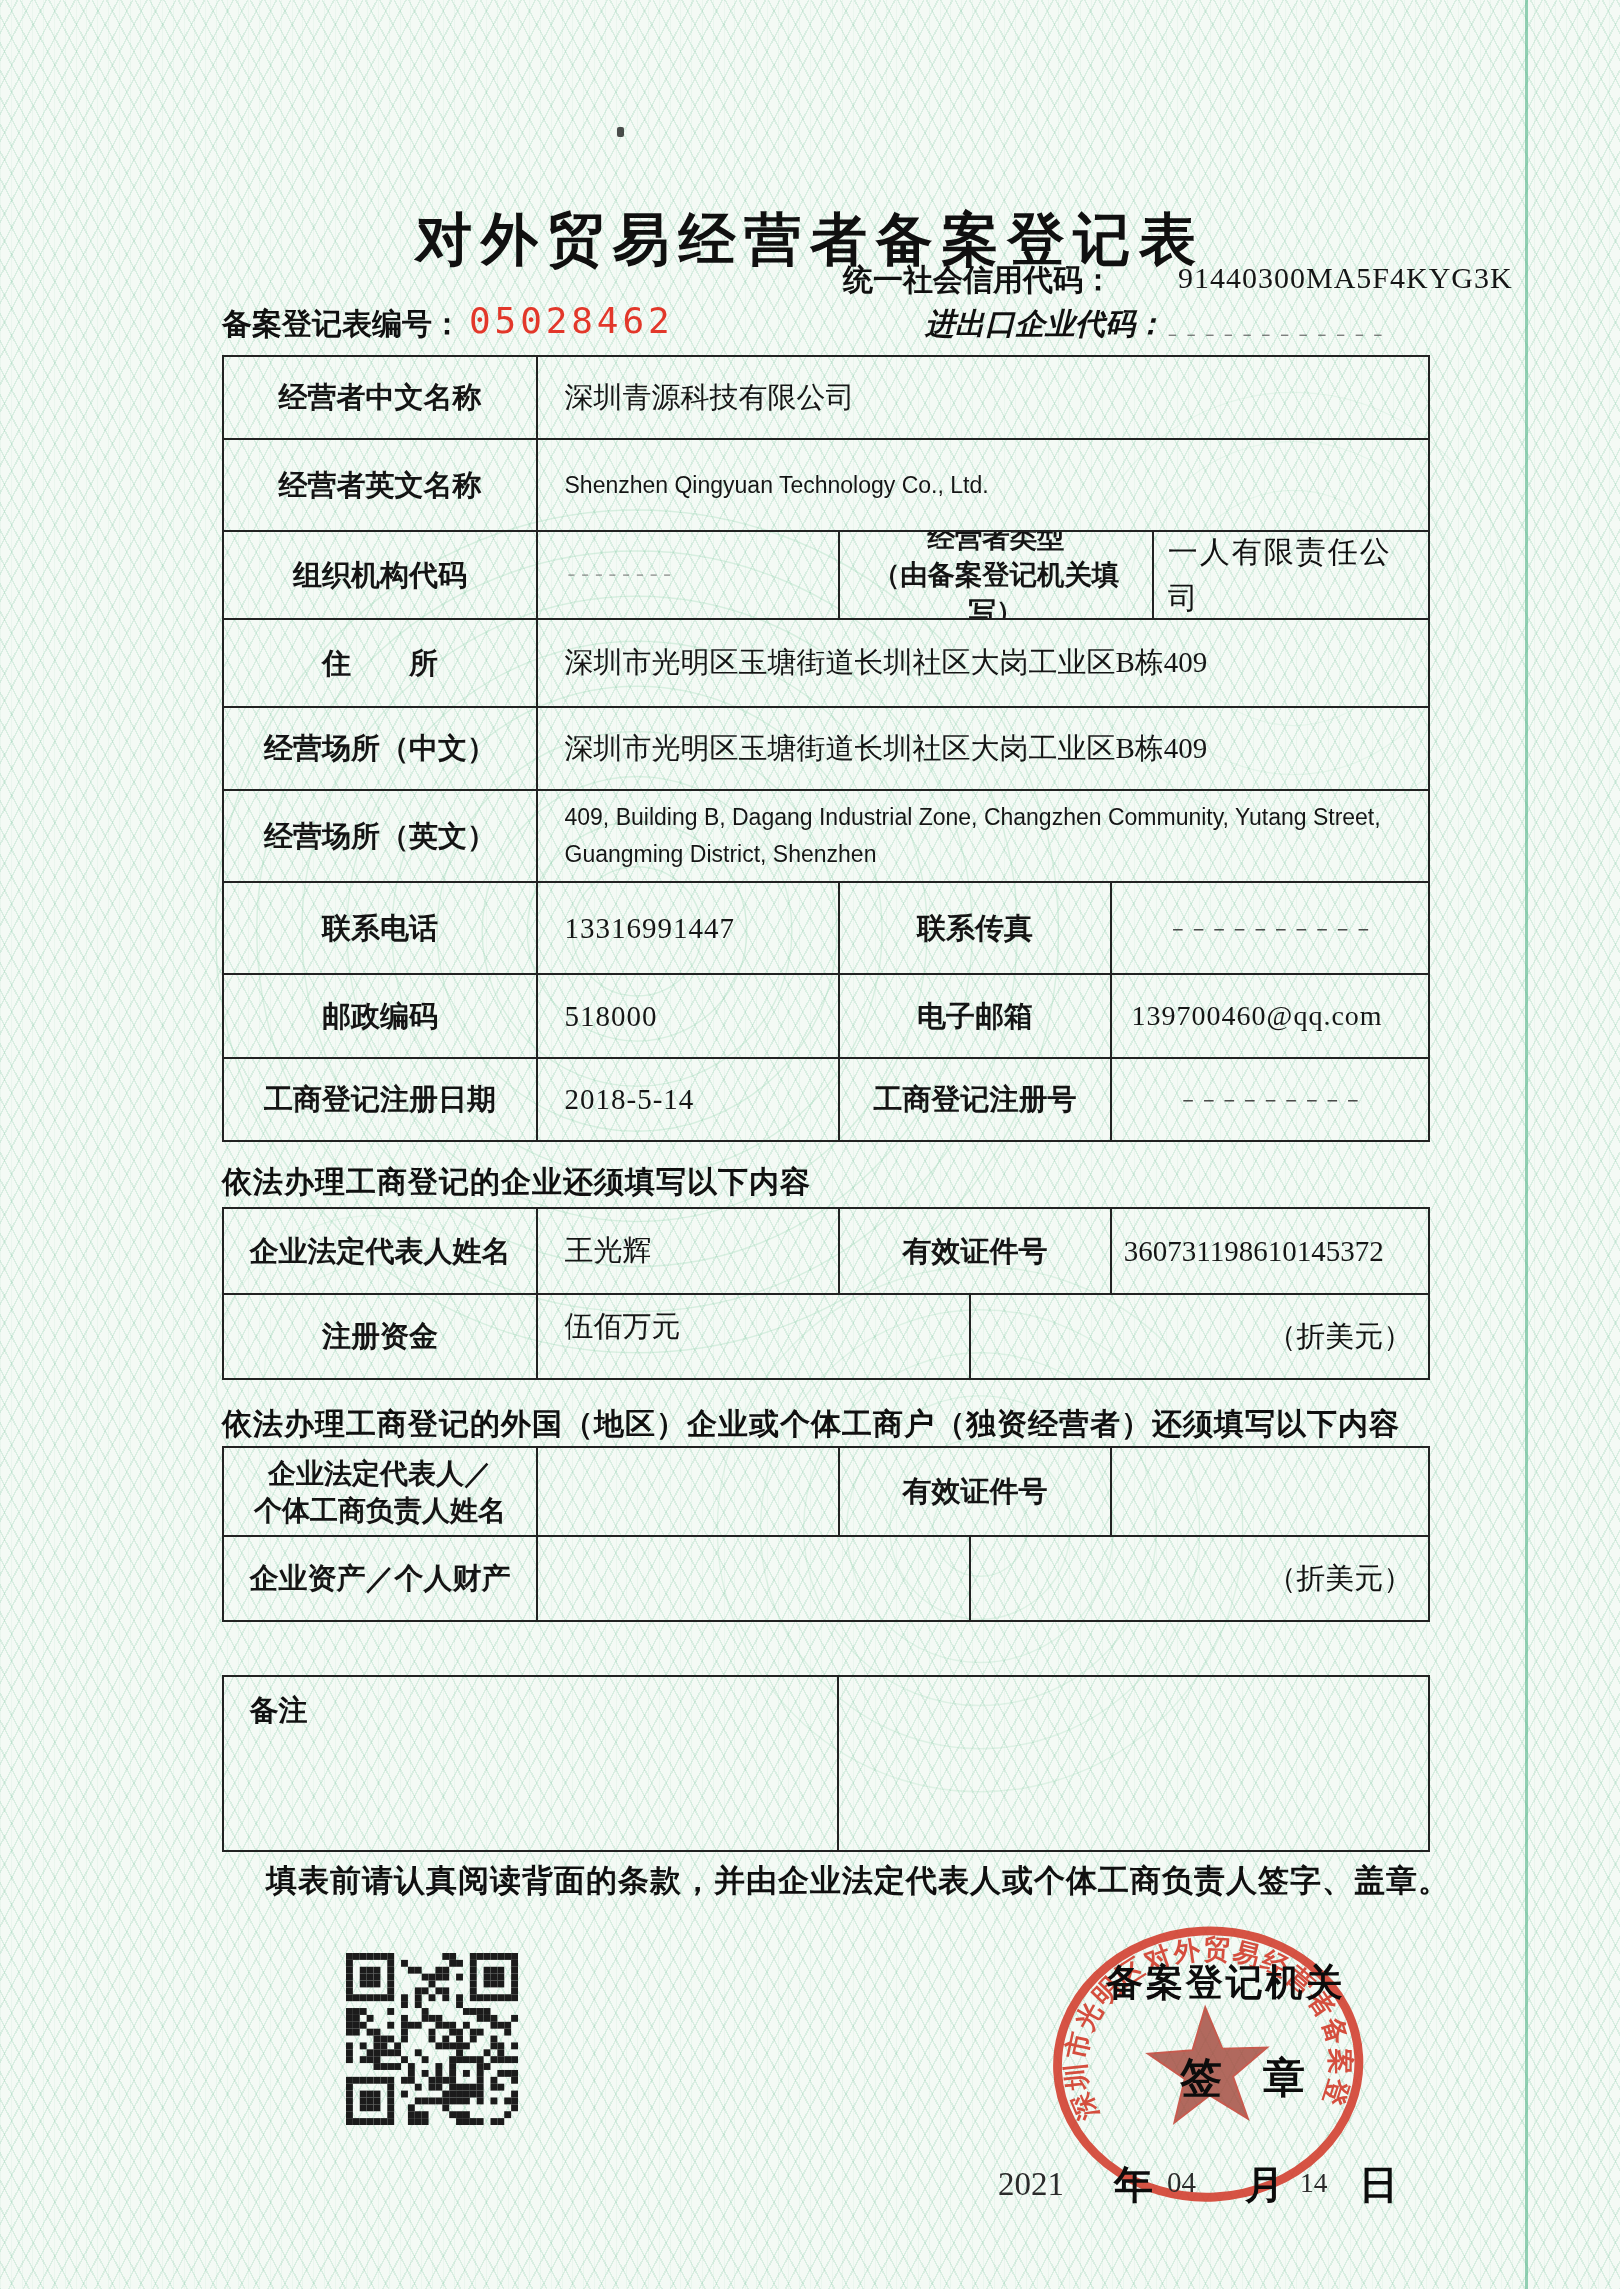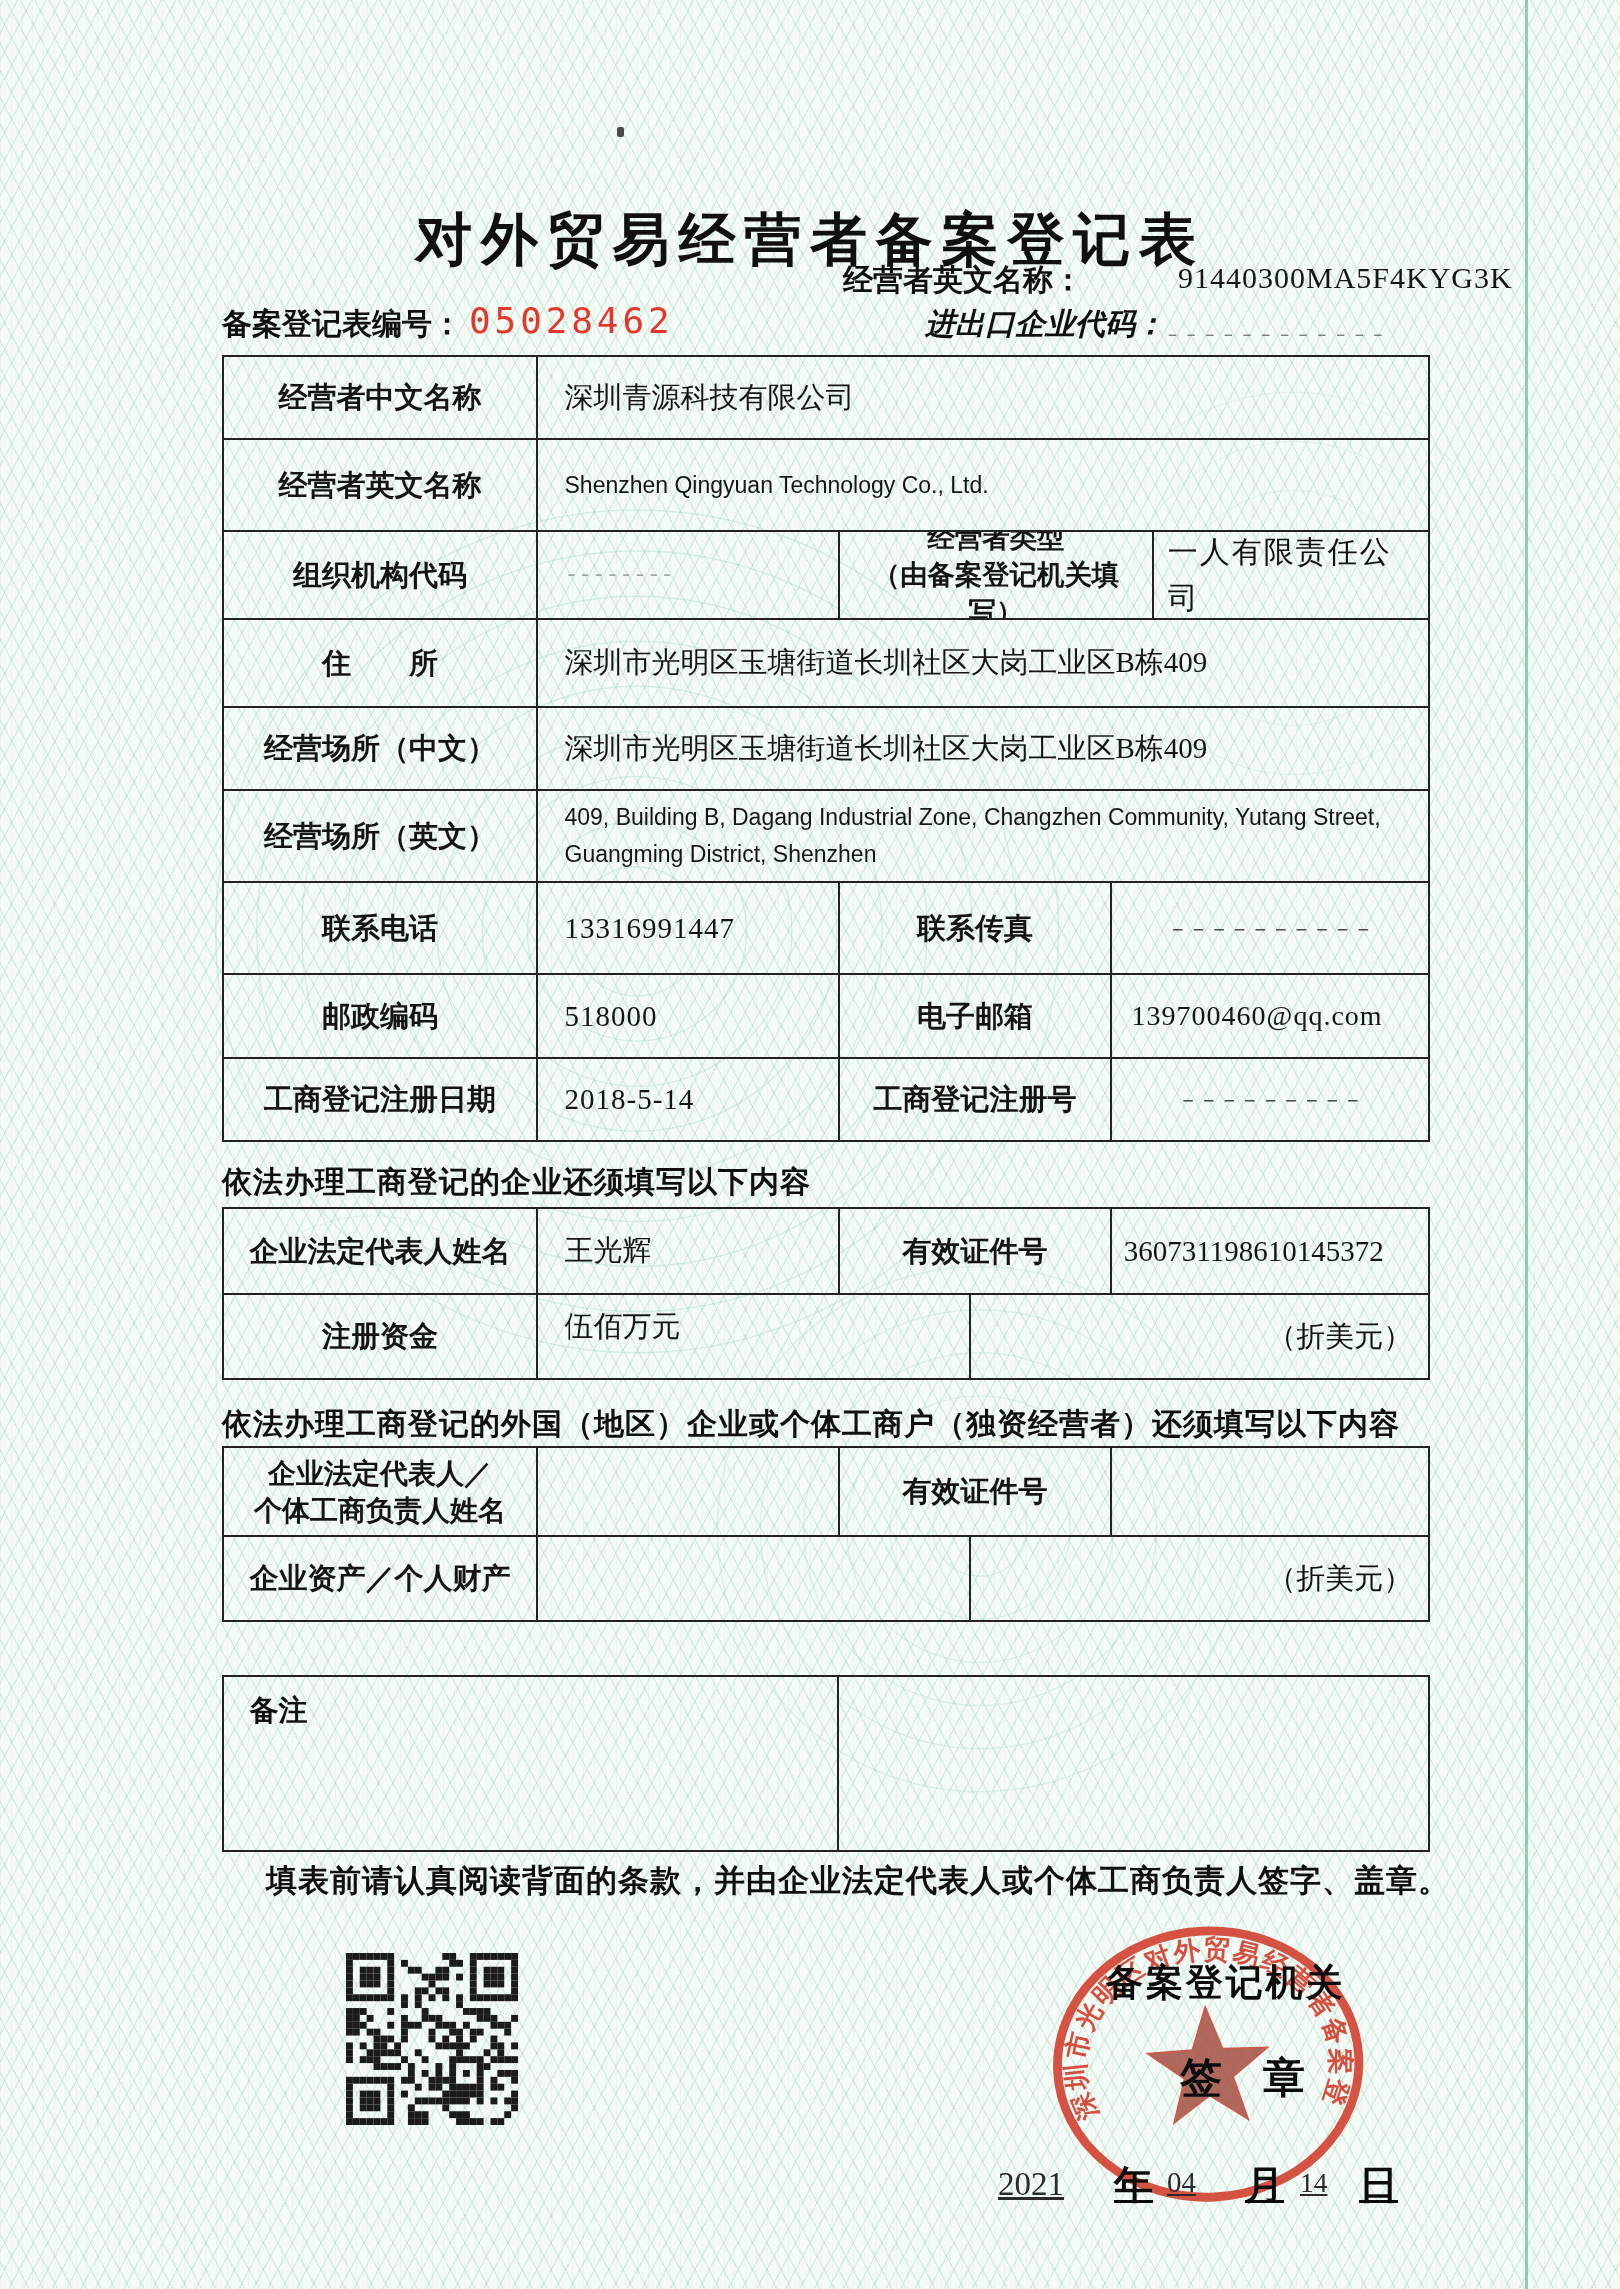"经营者英文名称：" div.z { text: 经营者英文名称 -> 统一社会信用代码 }
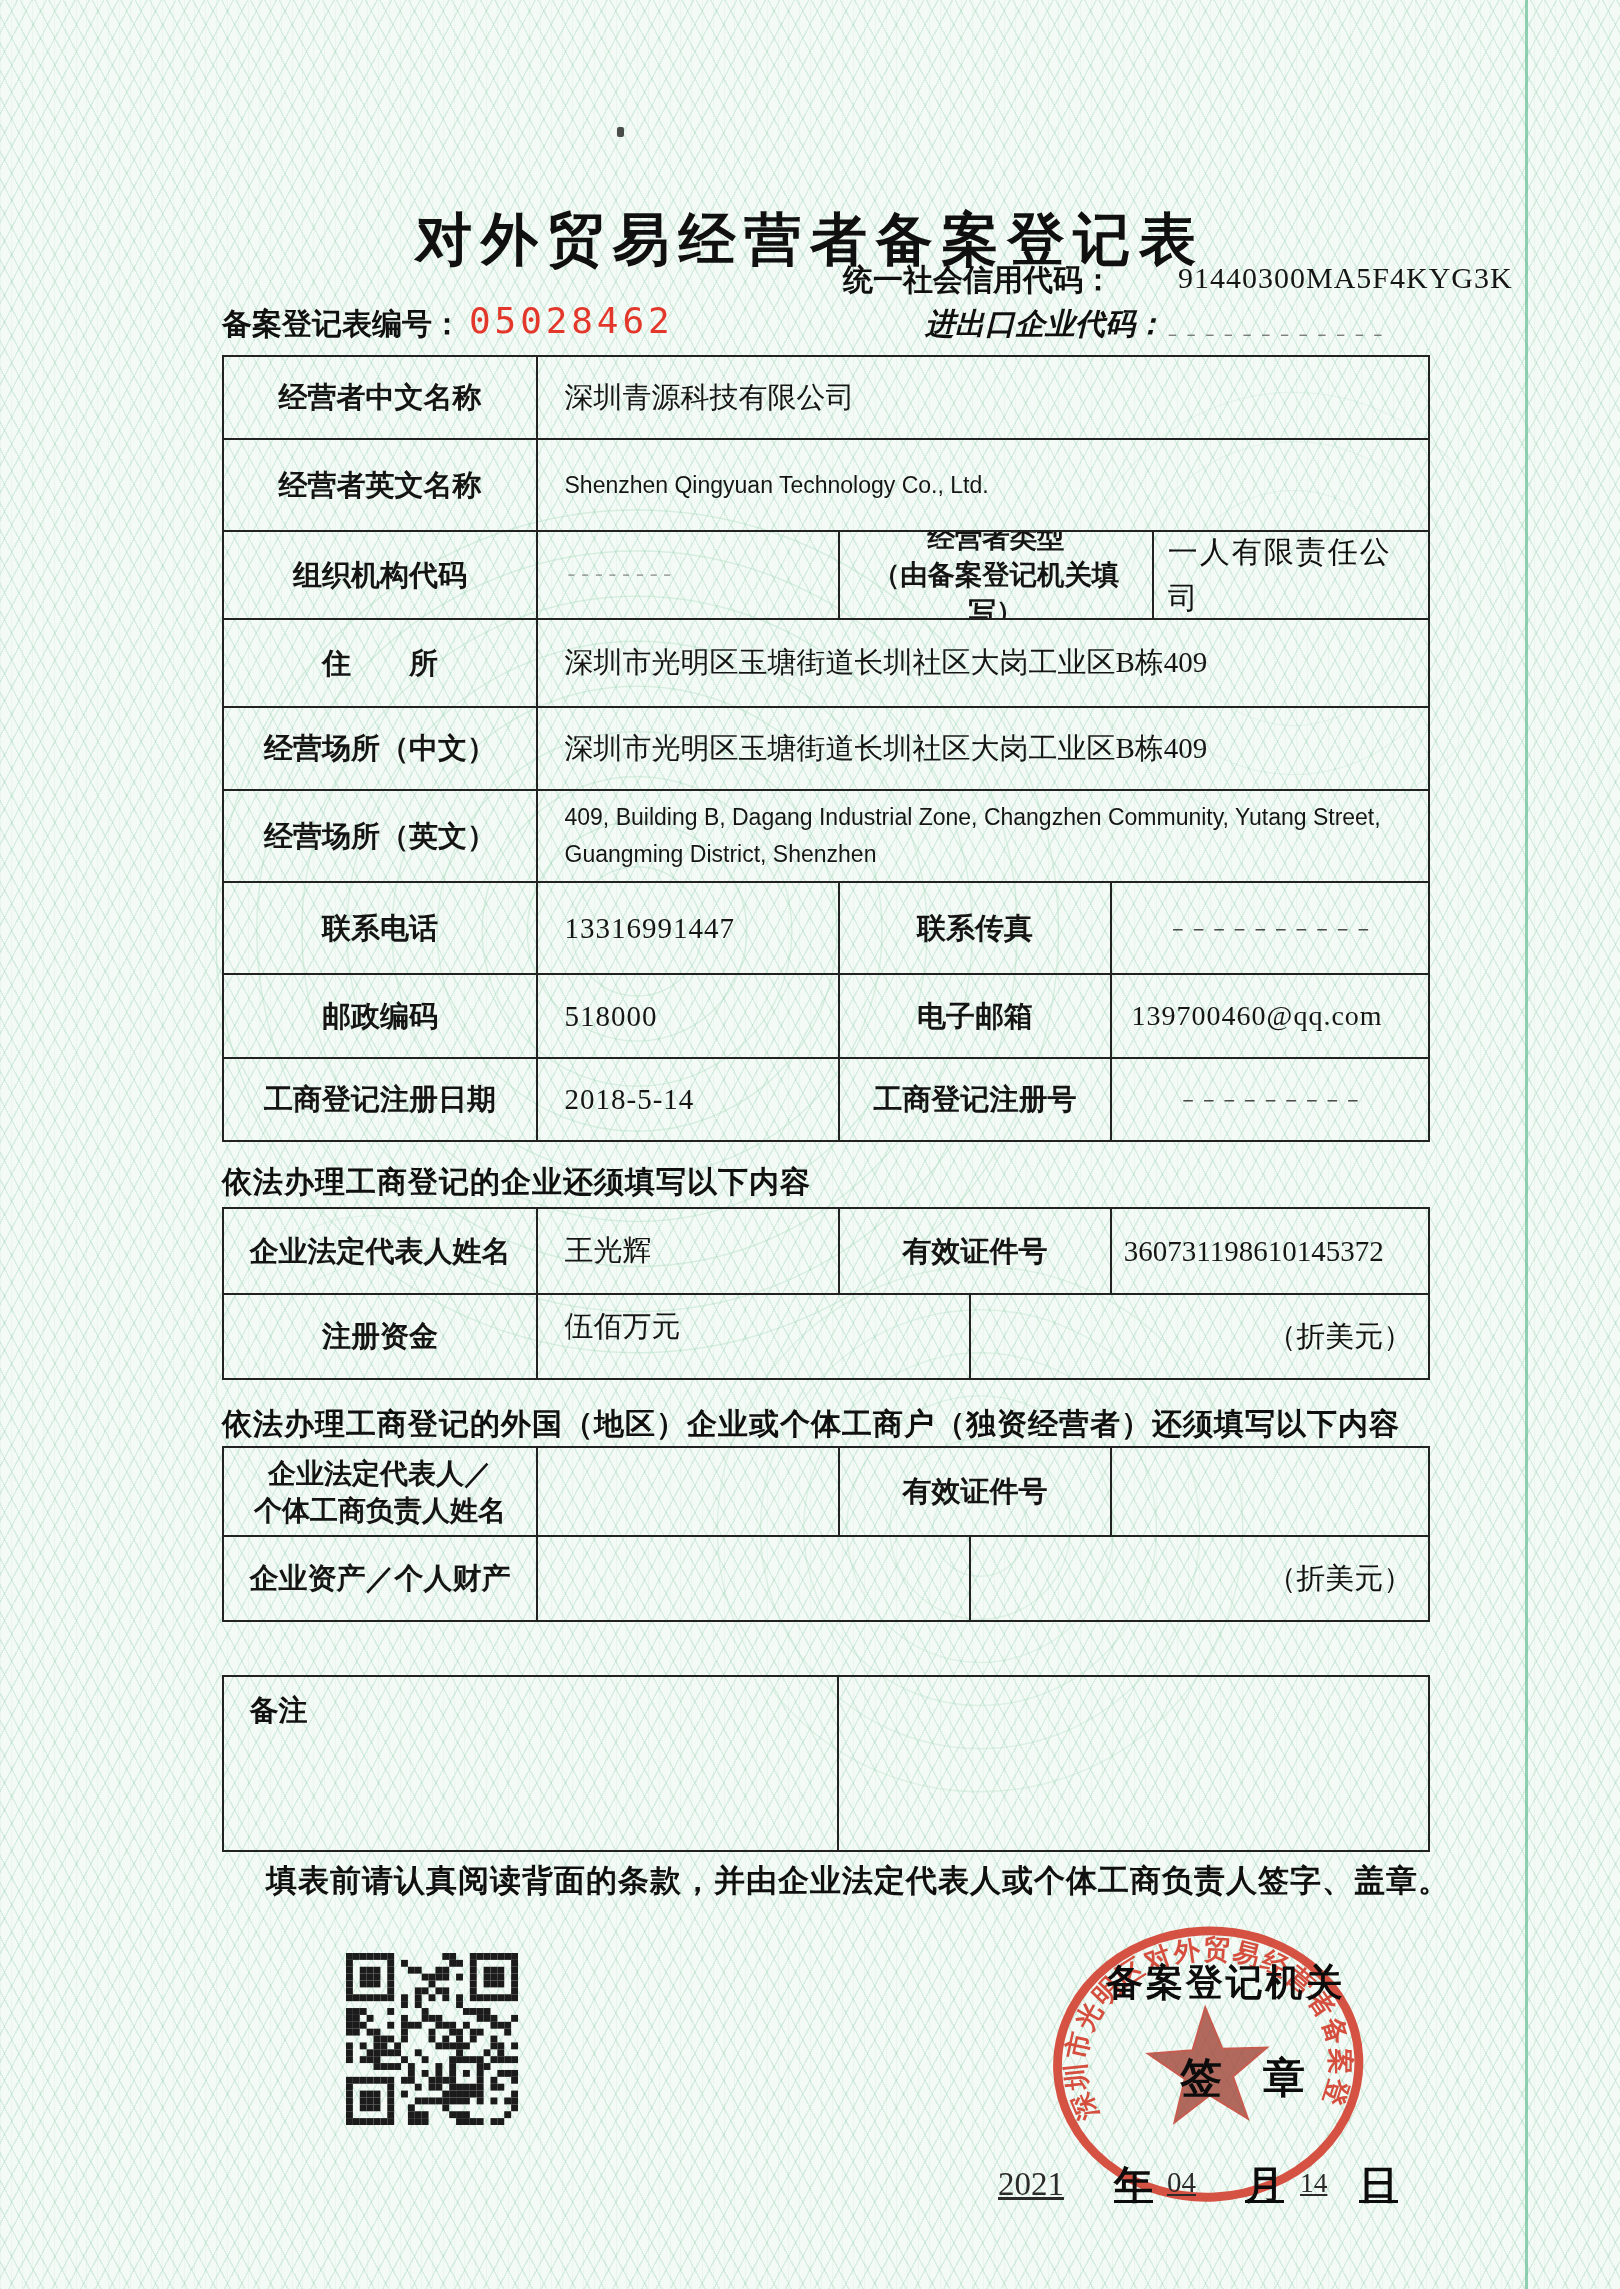"2021" .dateline span { text-decoration: underline -> none }
